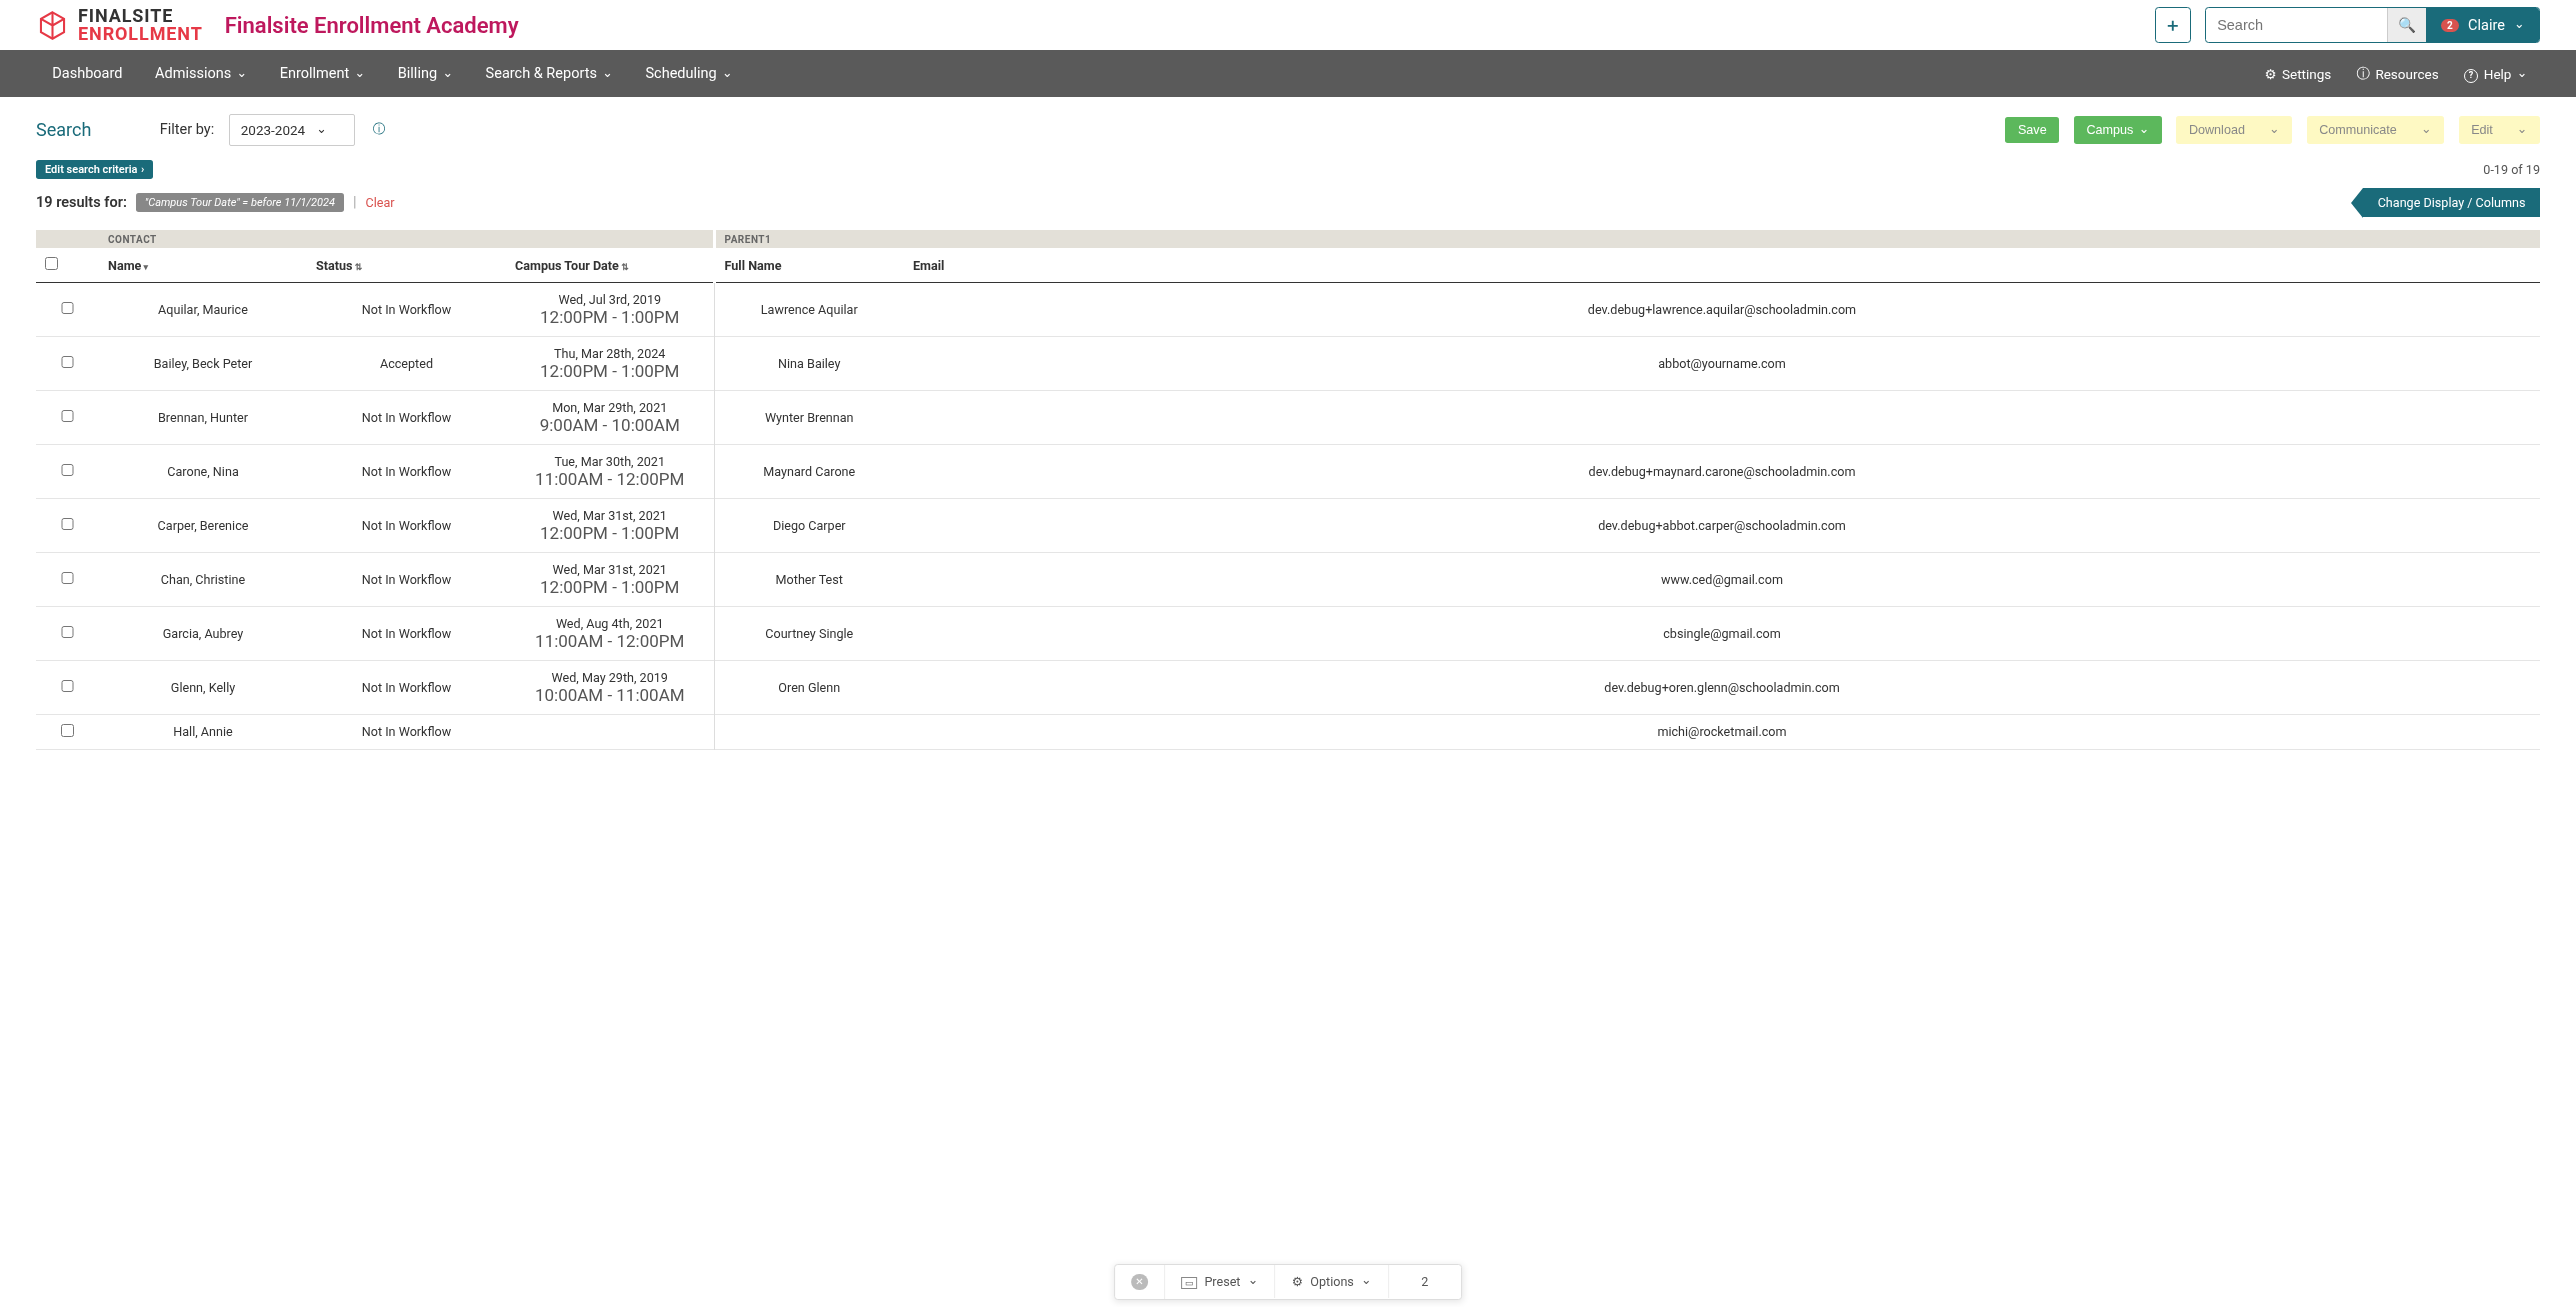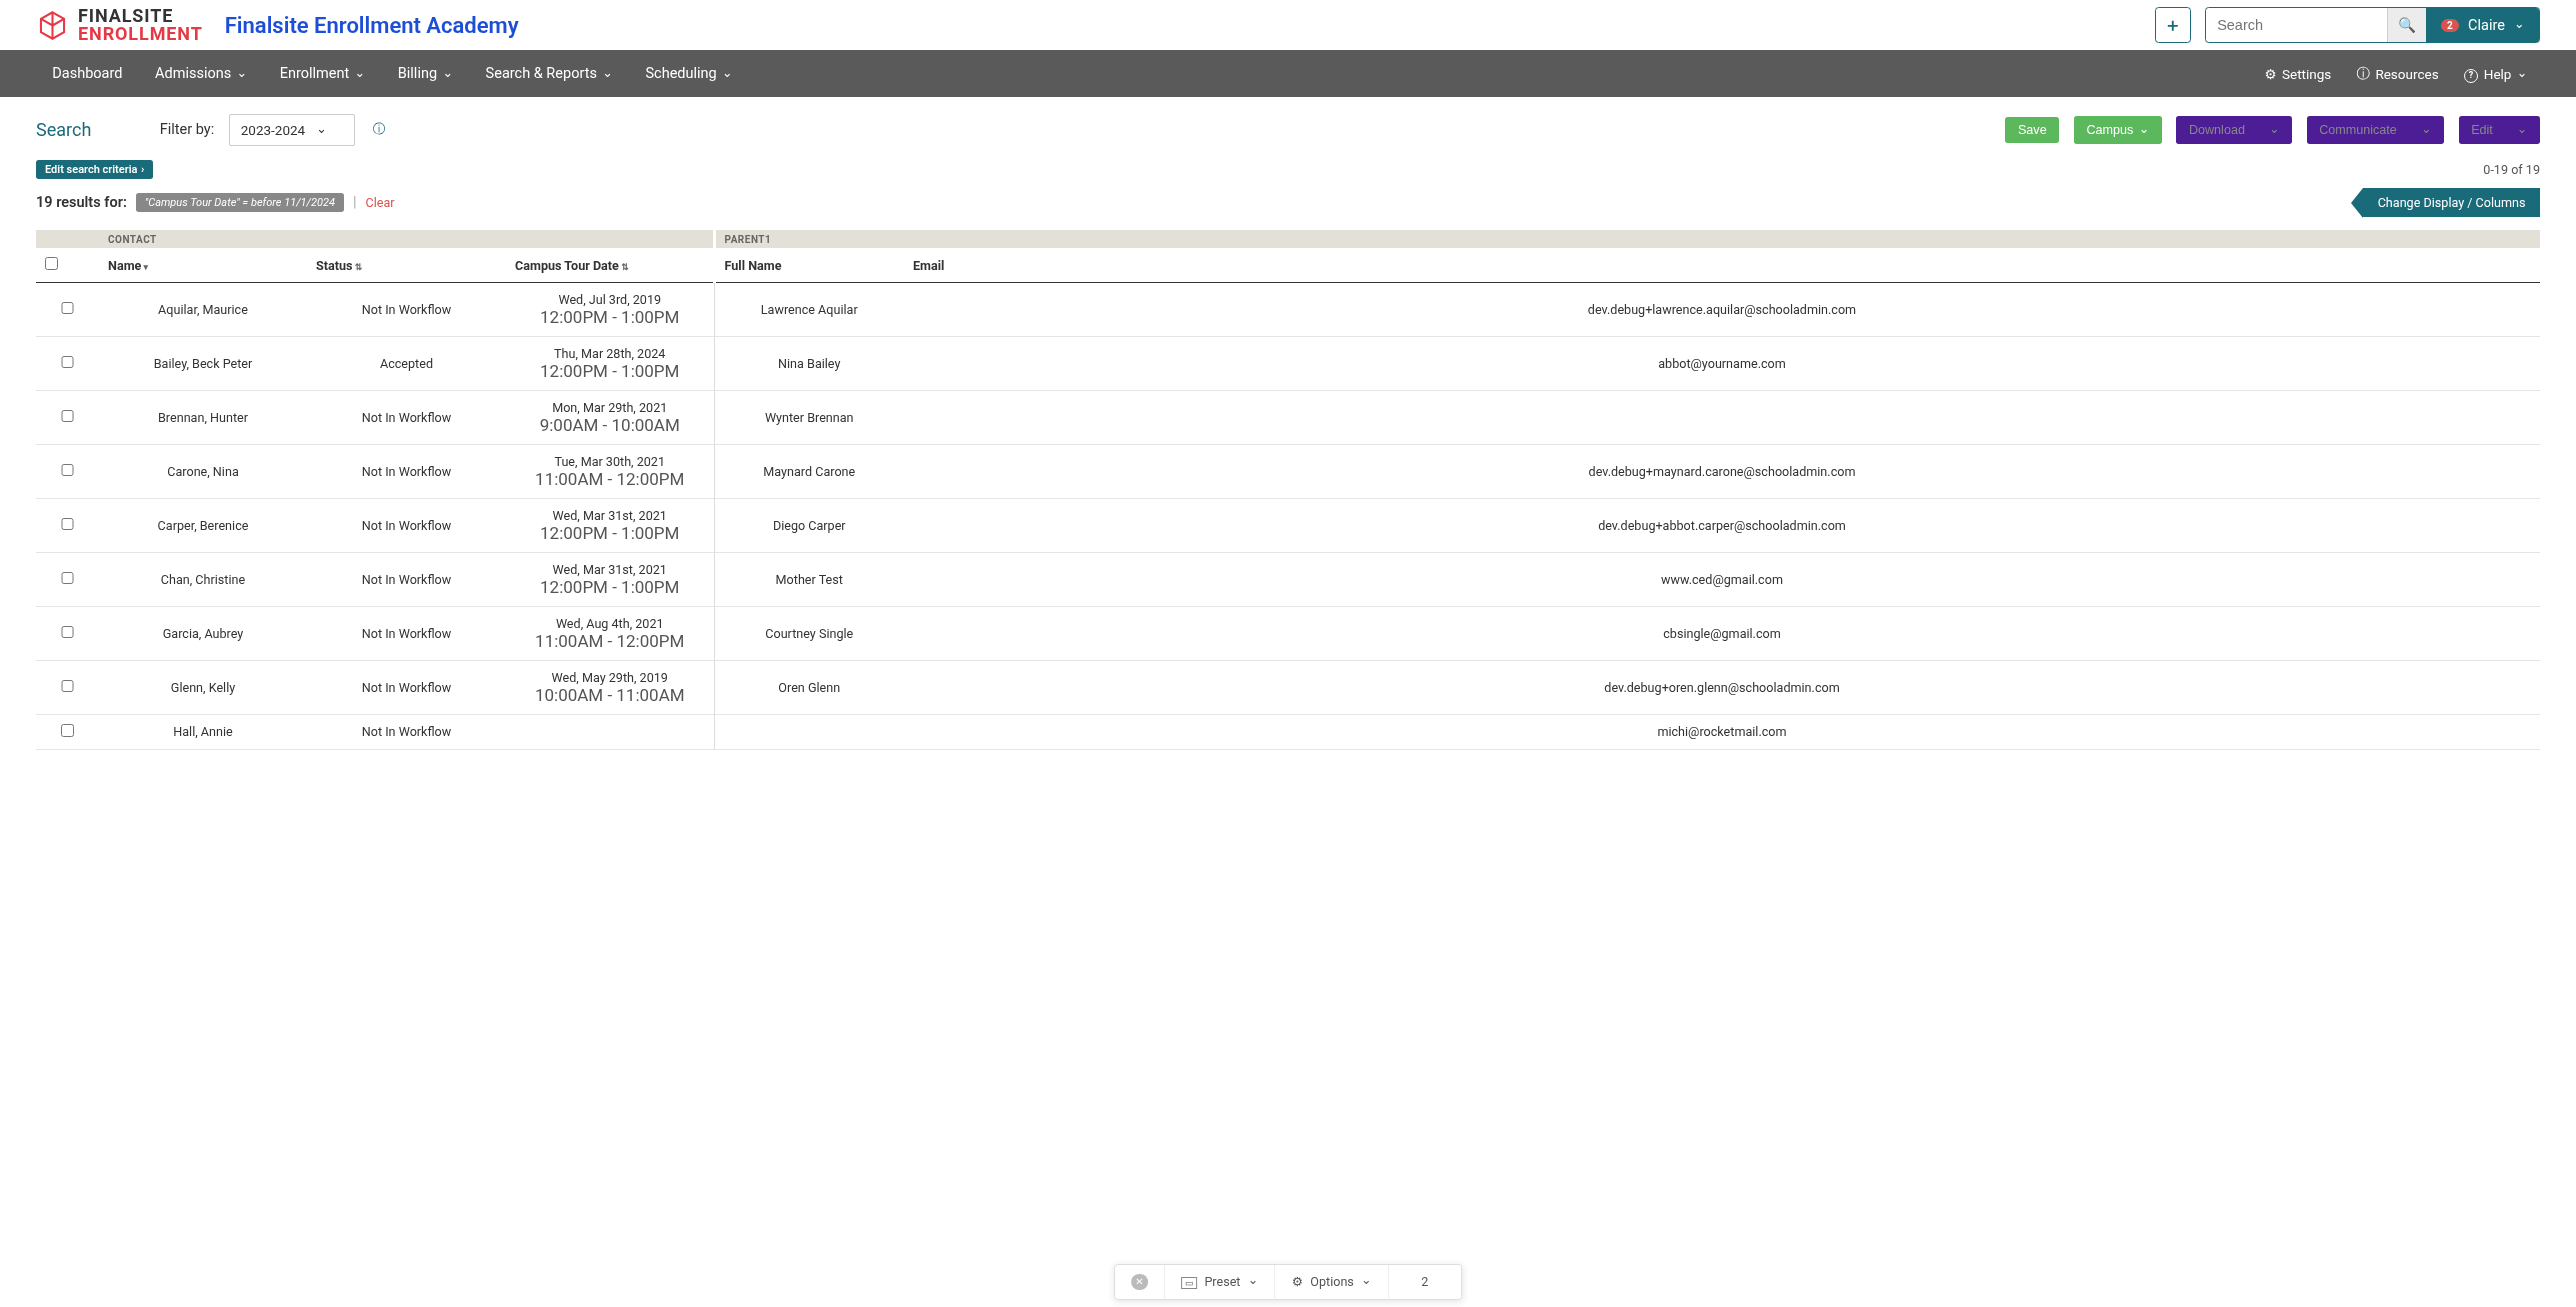"Finalsite Enrollment Academy" .app-title { color: #1d4ed8 -> #be185d }
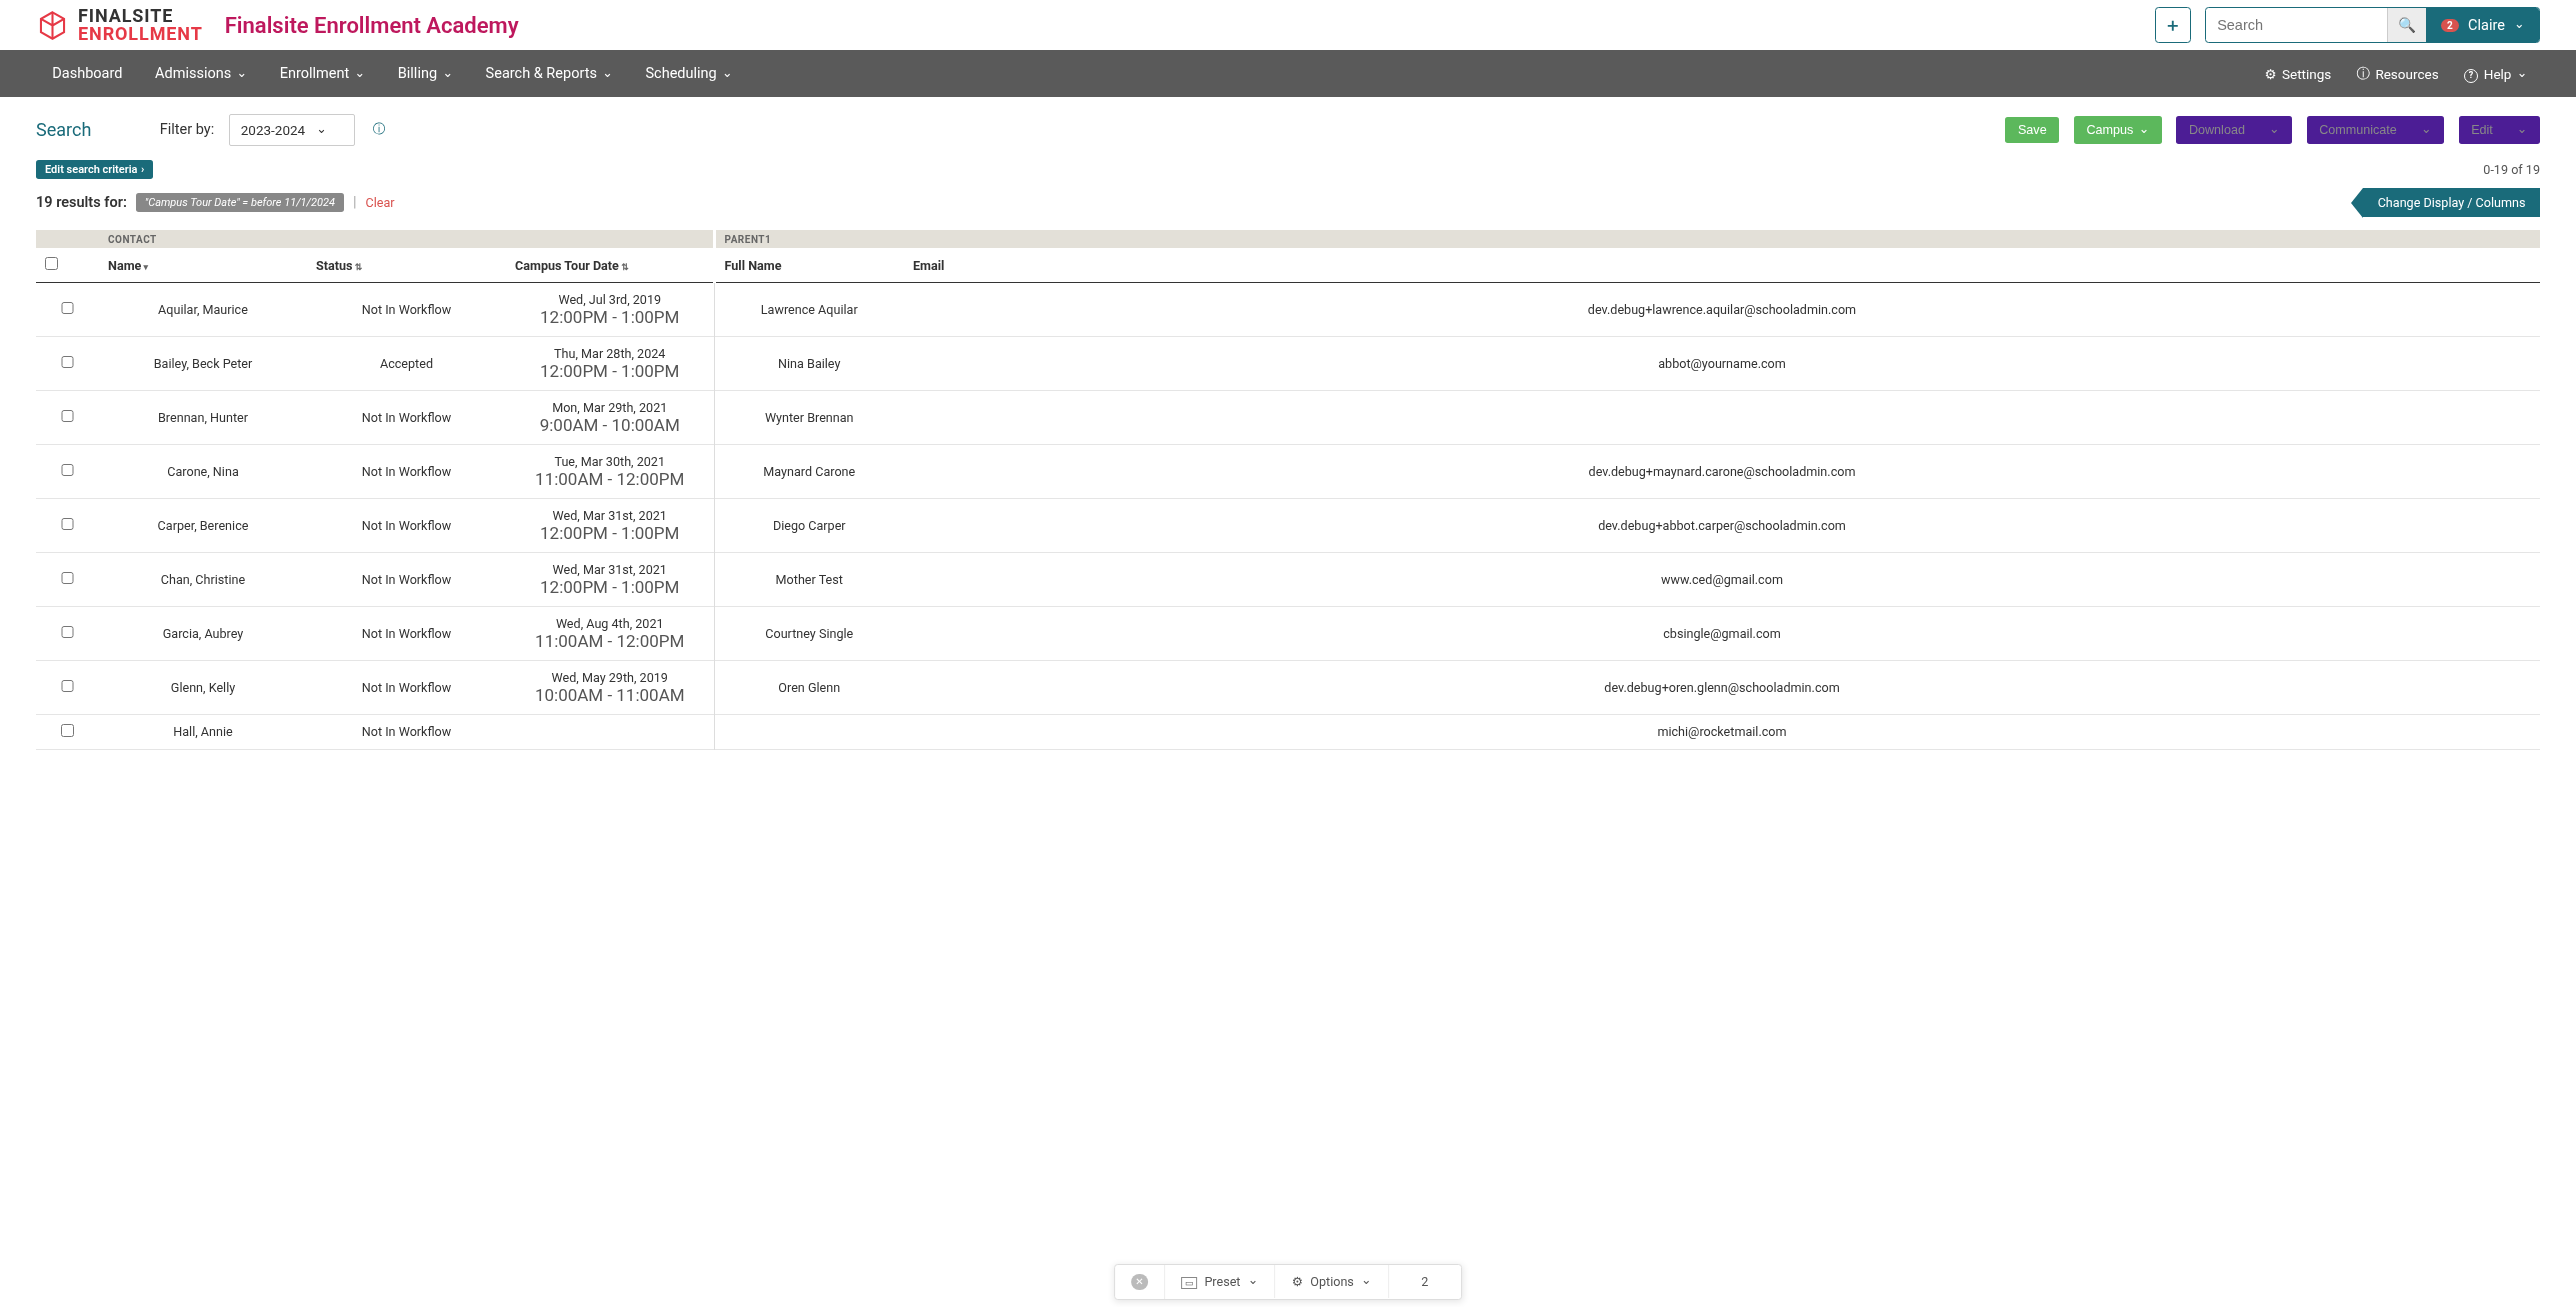"Download" .btn-gray { background: #4c1d95 -> #fef9c3 }
